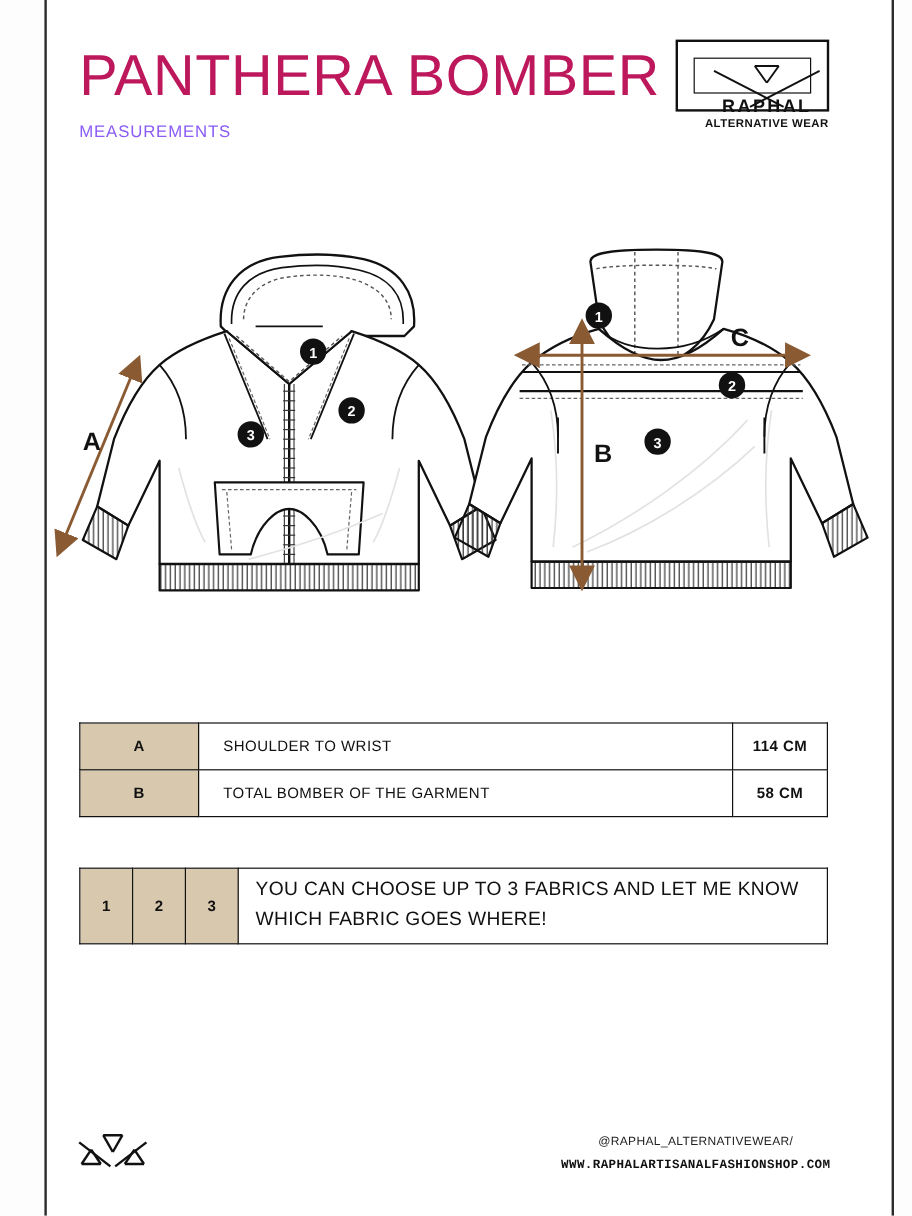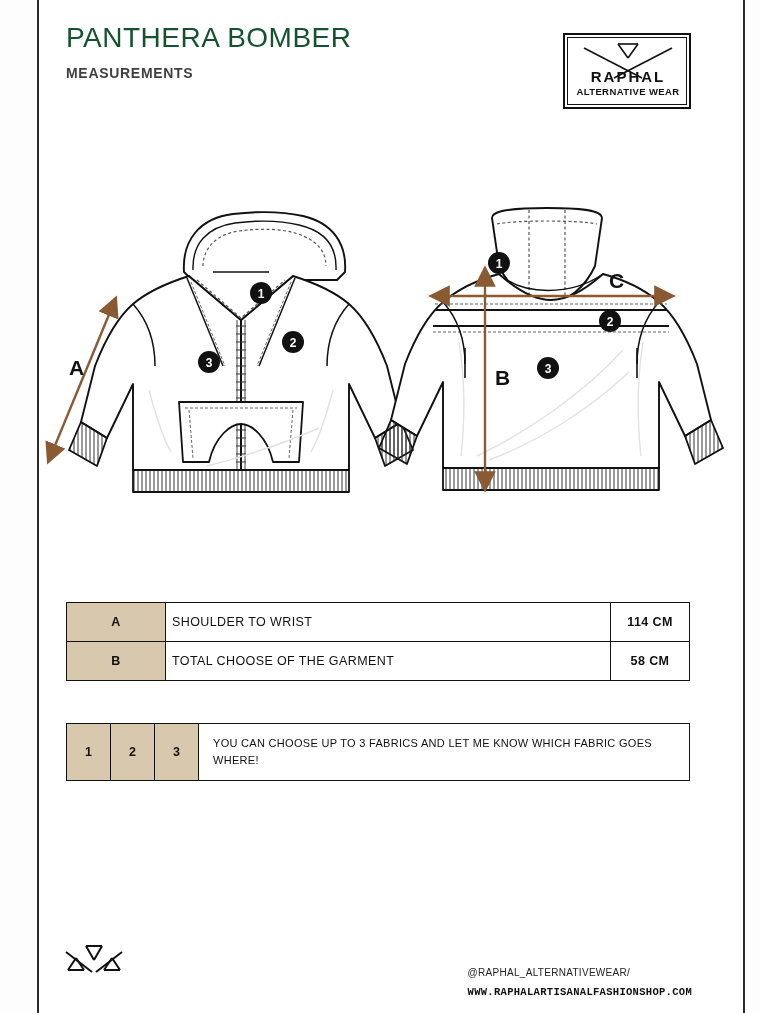"PANTHERA BOMBER" .title { color: #14532d -> #be185d; font-size: 28px -> 48px; margin-top: none -> 16px }
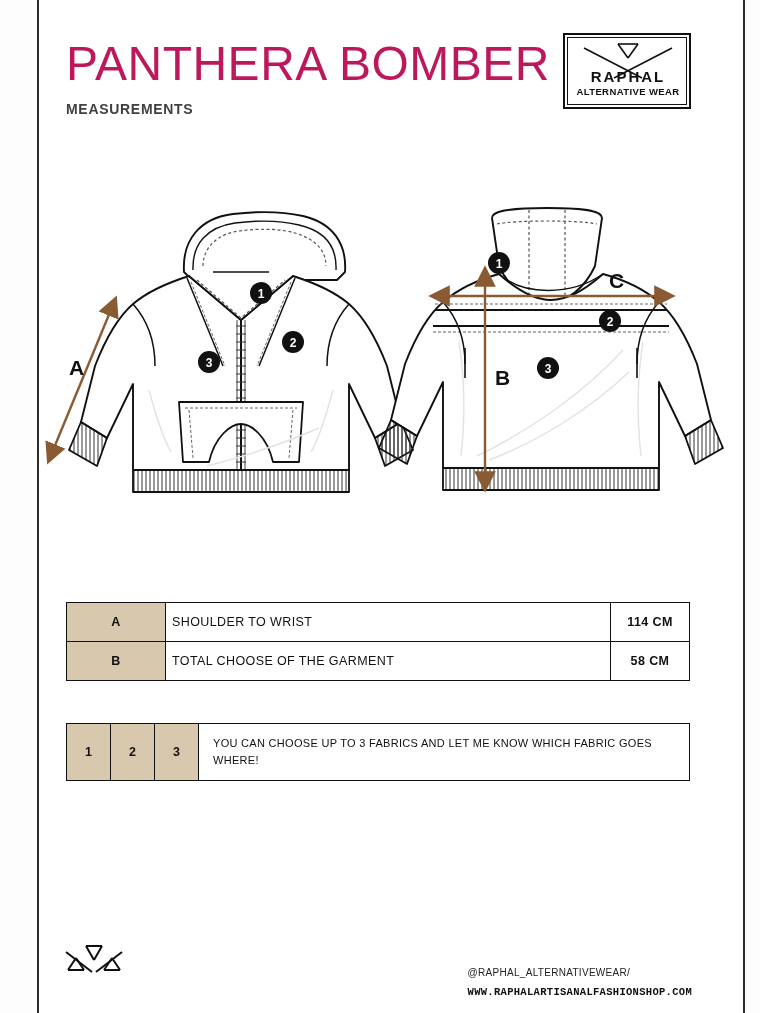"RAPHAL" .logo-box { height: 76px -> 60px; padding: 2px -> 13px }
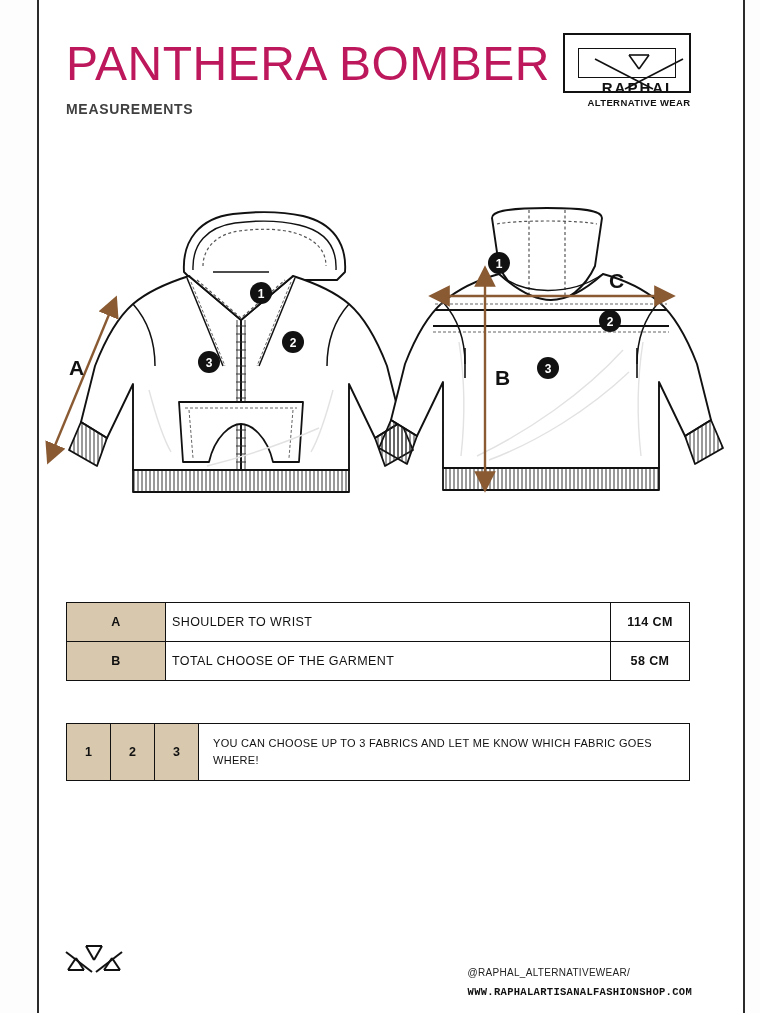"MEASUREMENTS" .subtitle { color: #404040 -> #8b5cf6; font-weight: bold -> none }
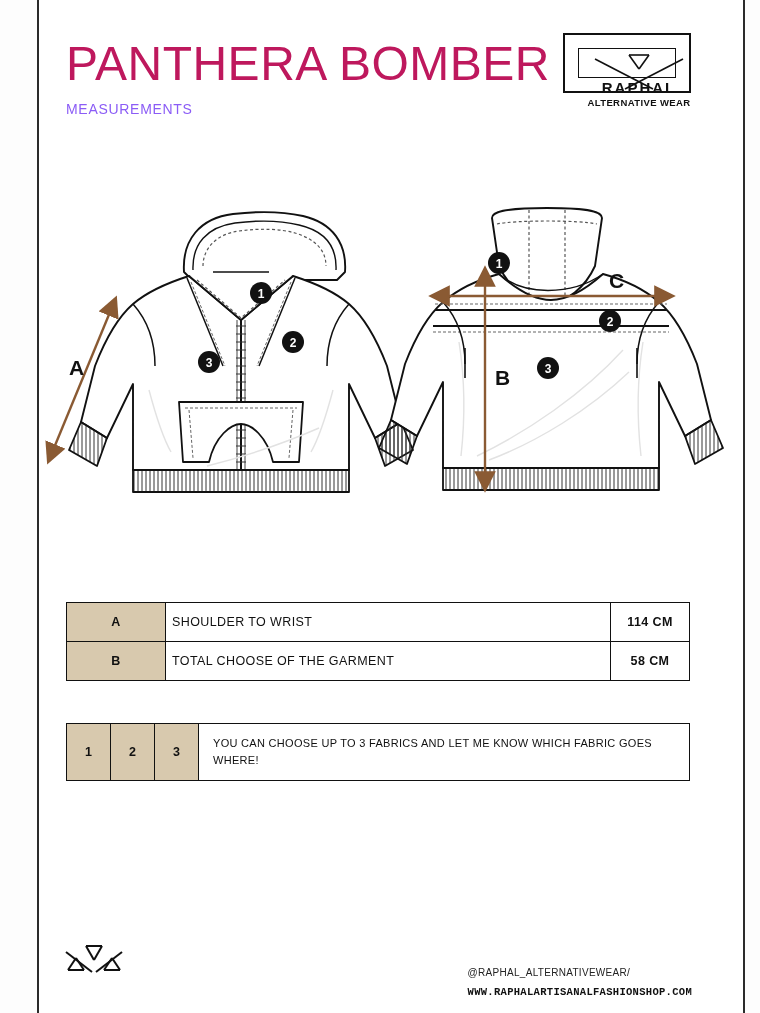"SHOULDER TO WRIST" .c-desc { padding-left: 6px -> 20px }
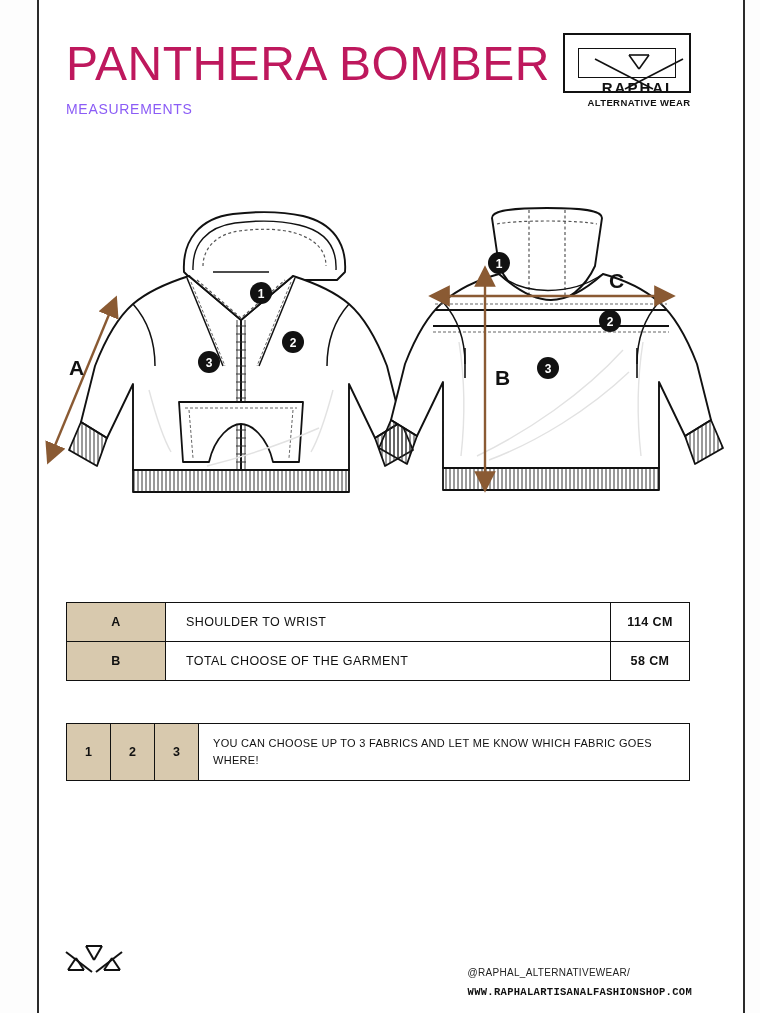"TOTAL CHOOSE OF THE GARMENT" td.c-desc { text: CHOOSE -> BOMBER }
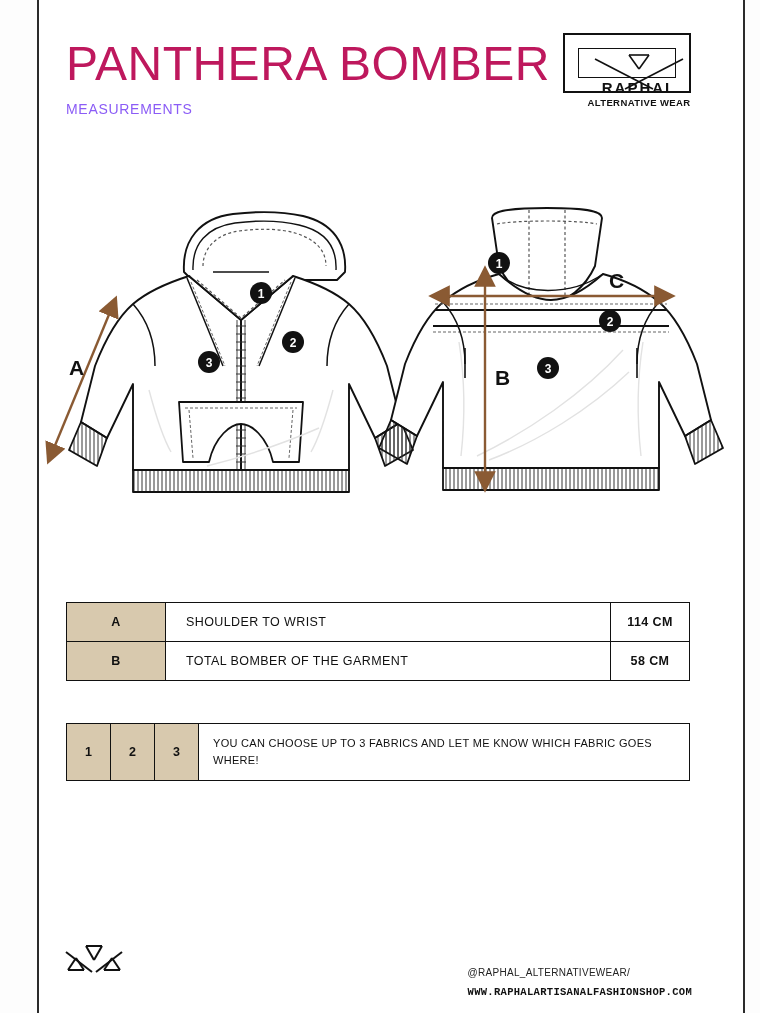"YOU CAN CHOOSE UP TO" .f-note { font-size: 11px -> 16px }
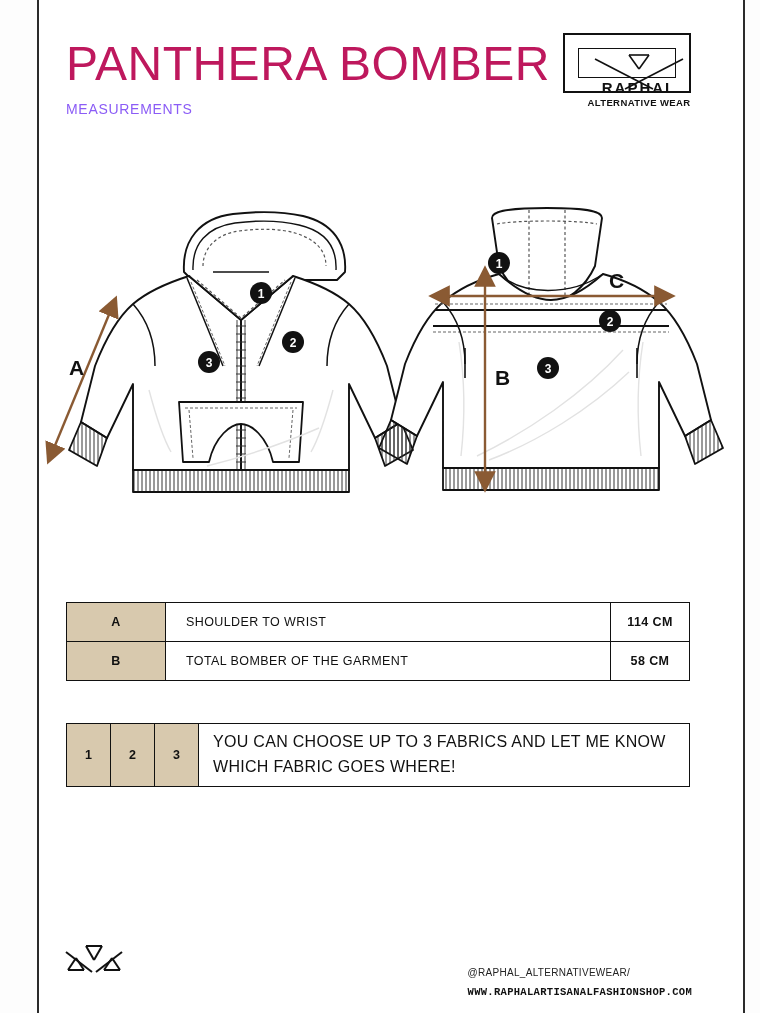"@RAPHAL_ALTERNATIVEWEAR/" .footer-text { margin-top: 21px -> none; text-align: left -> center }
